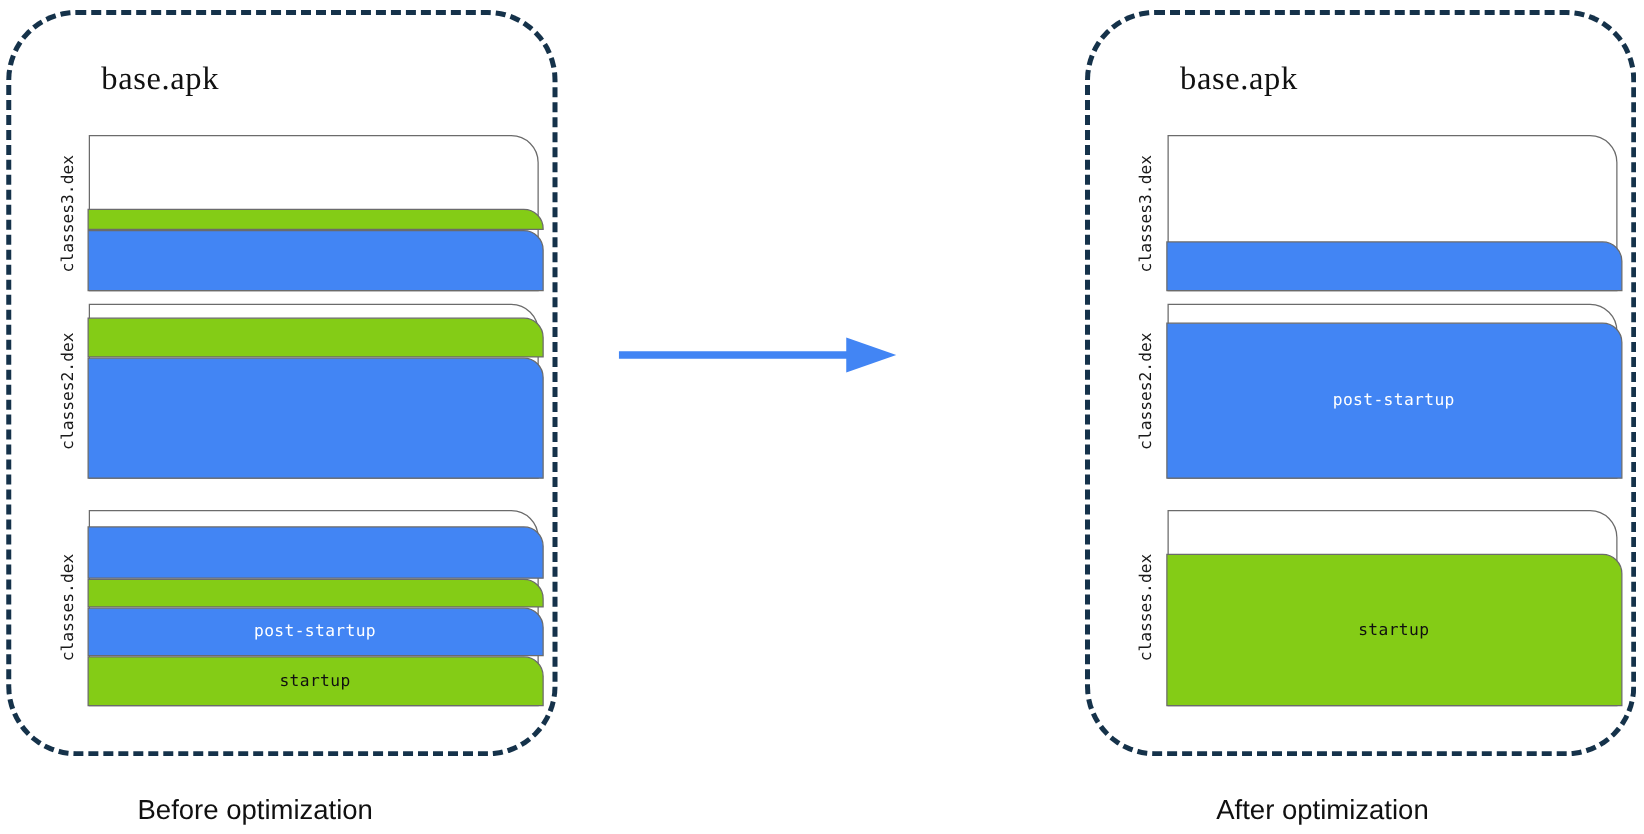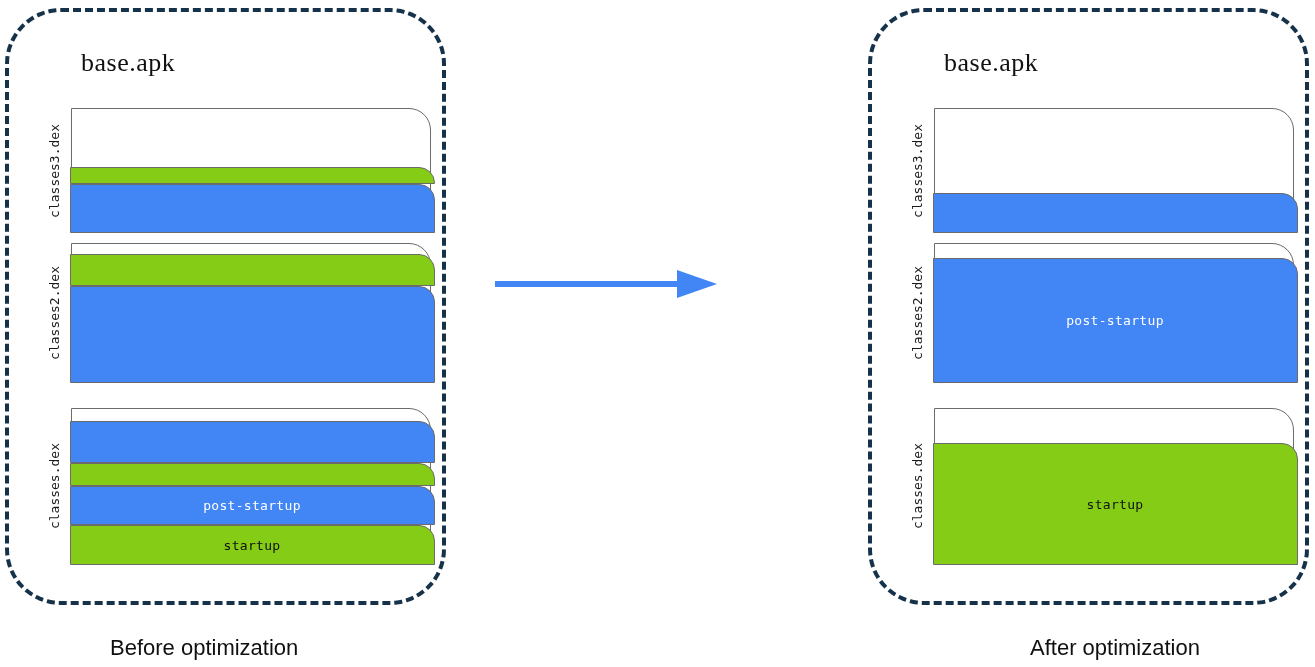"After optimization" .caption.right { left: 1030px -> 973px }
